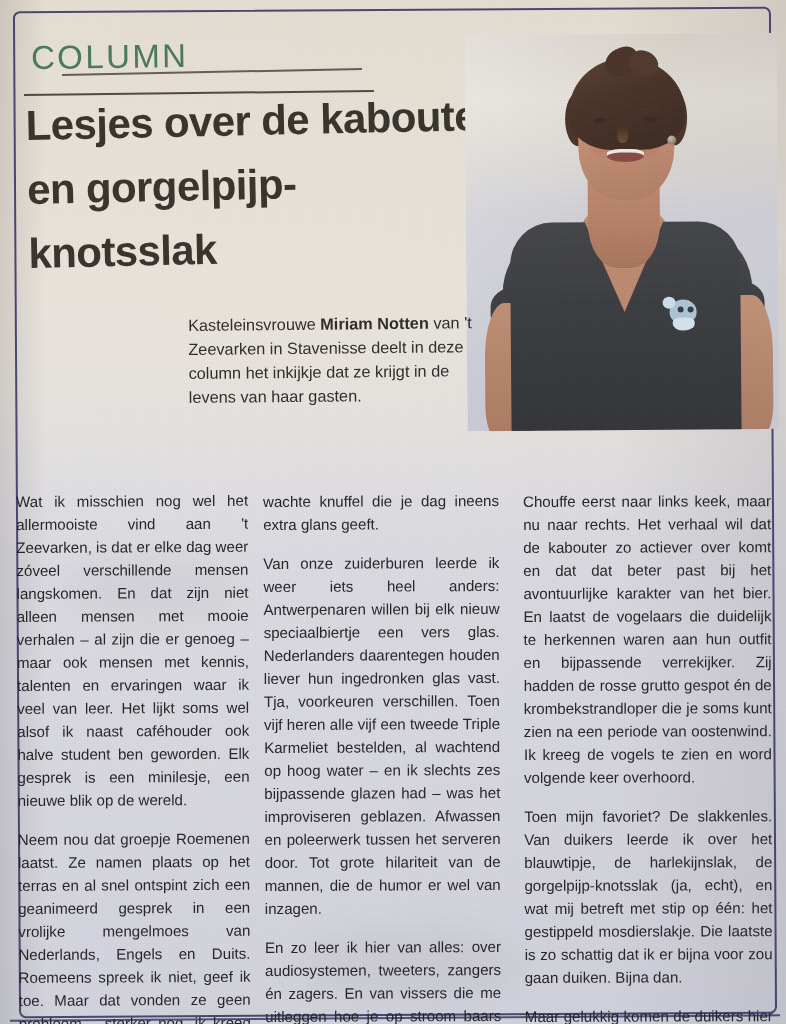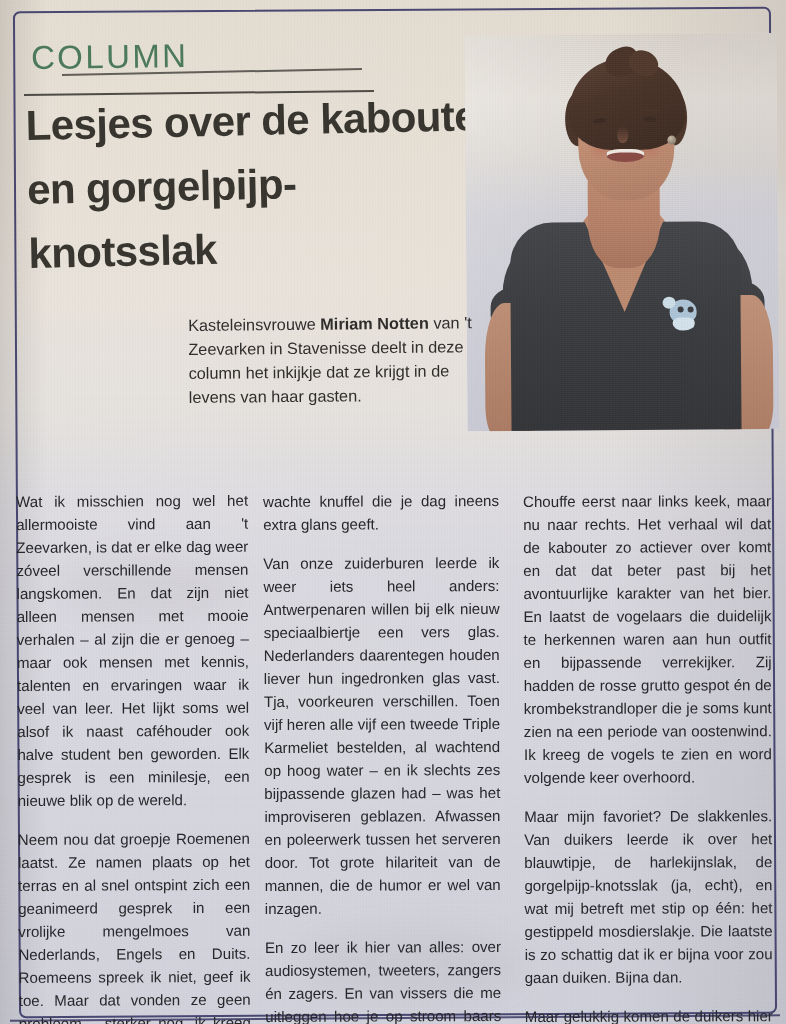"Maar mijn favoriet? De slakkenles." p { text: Maar -> Toen }
